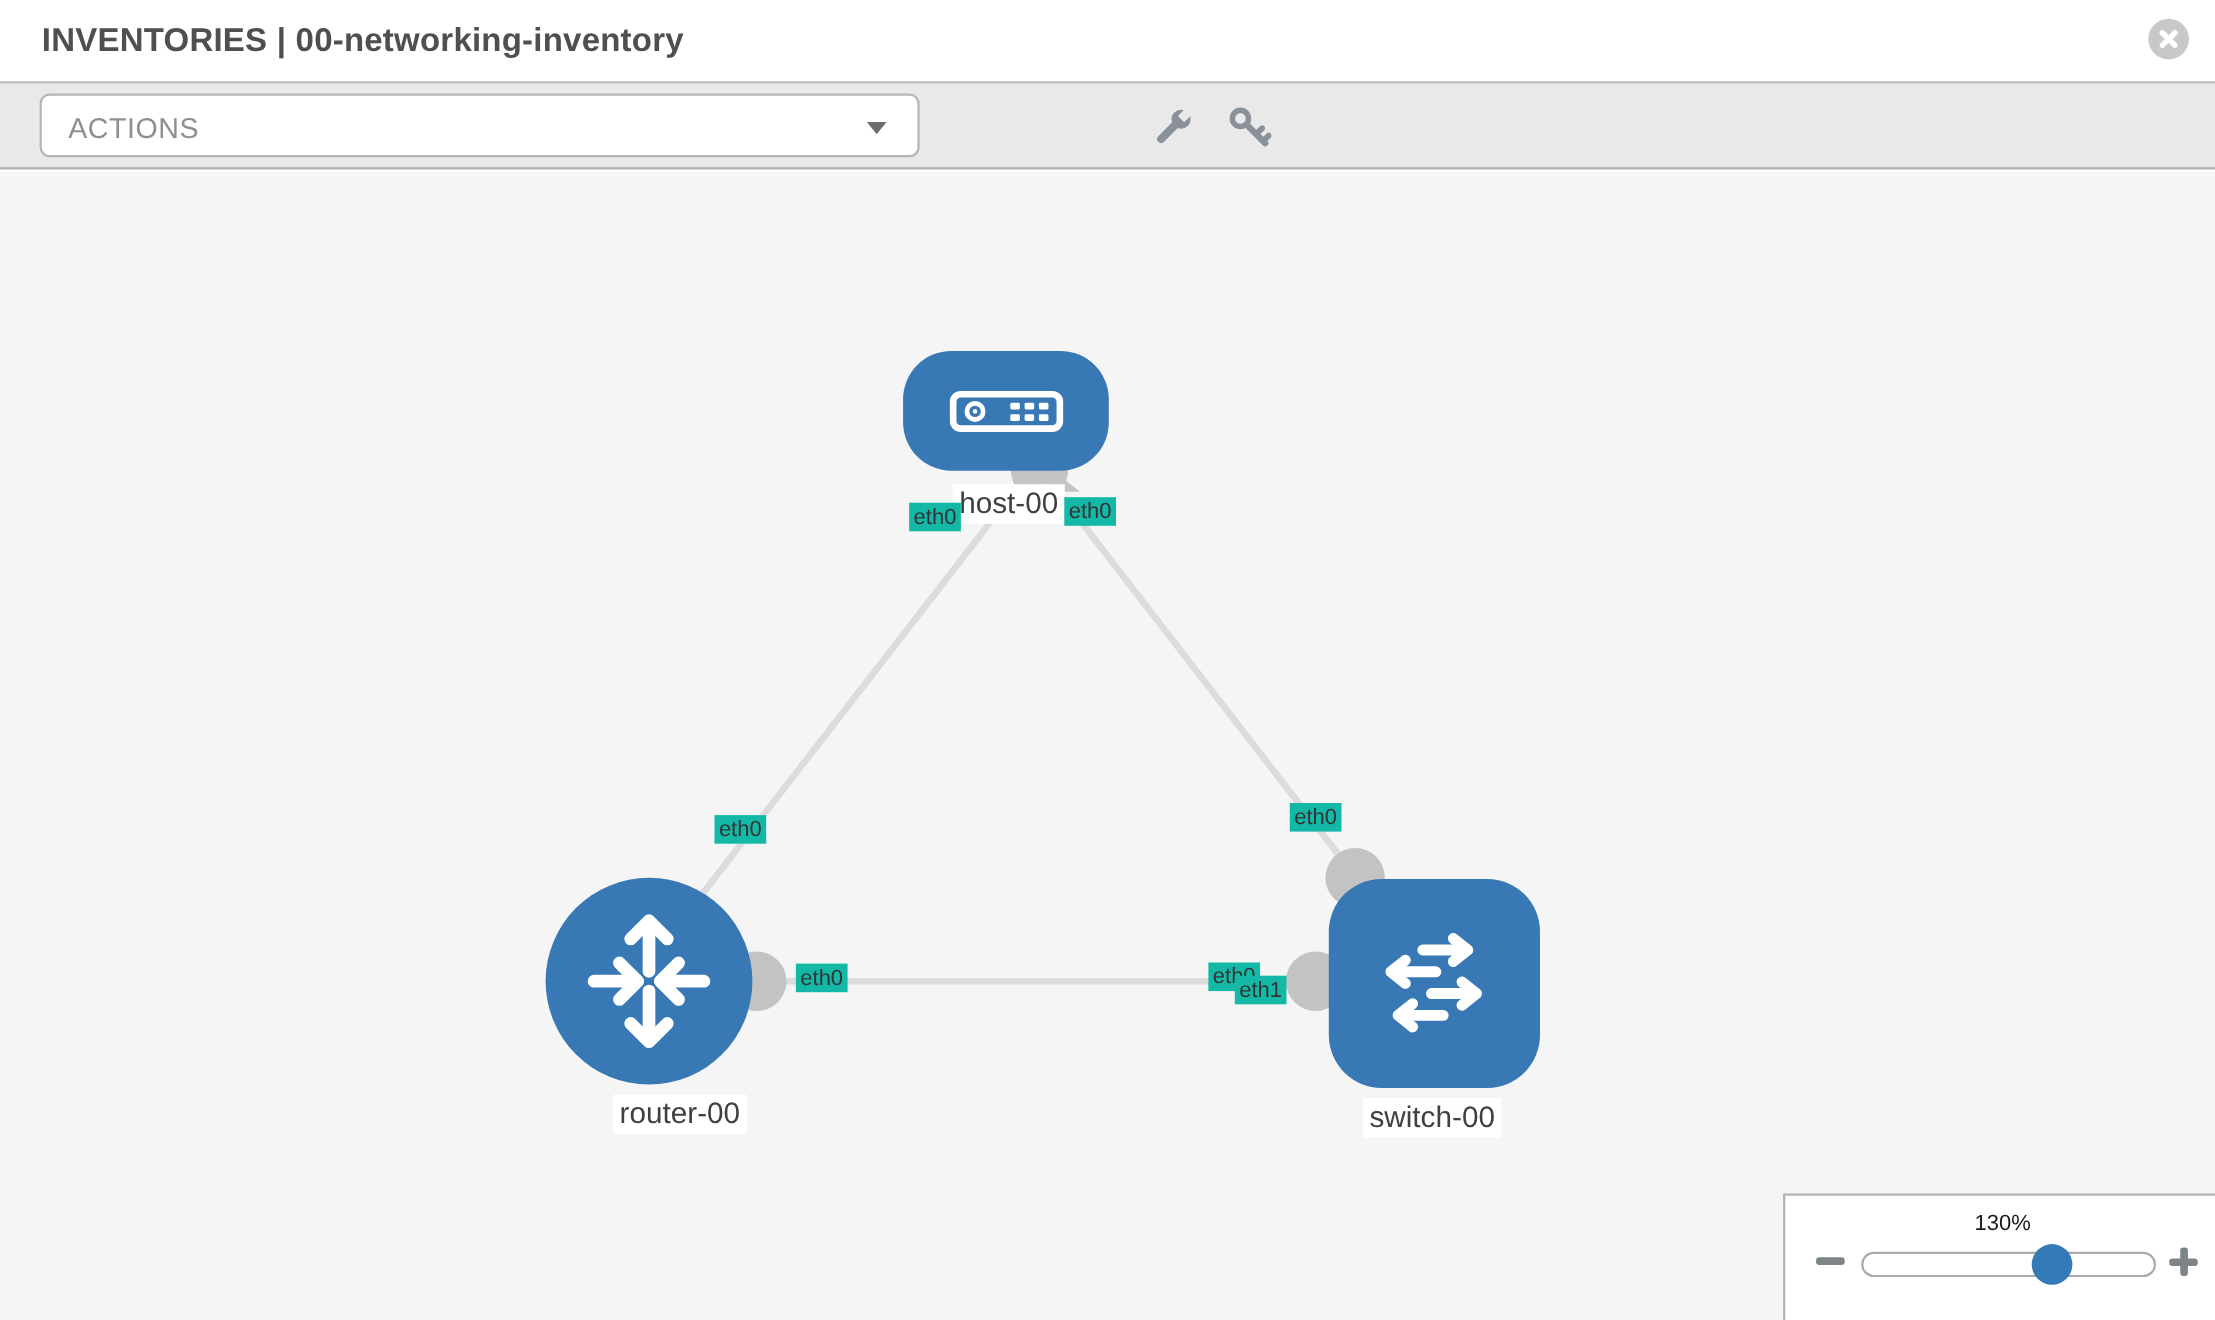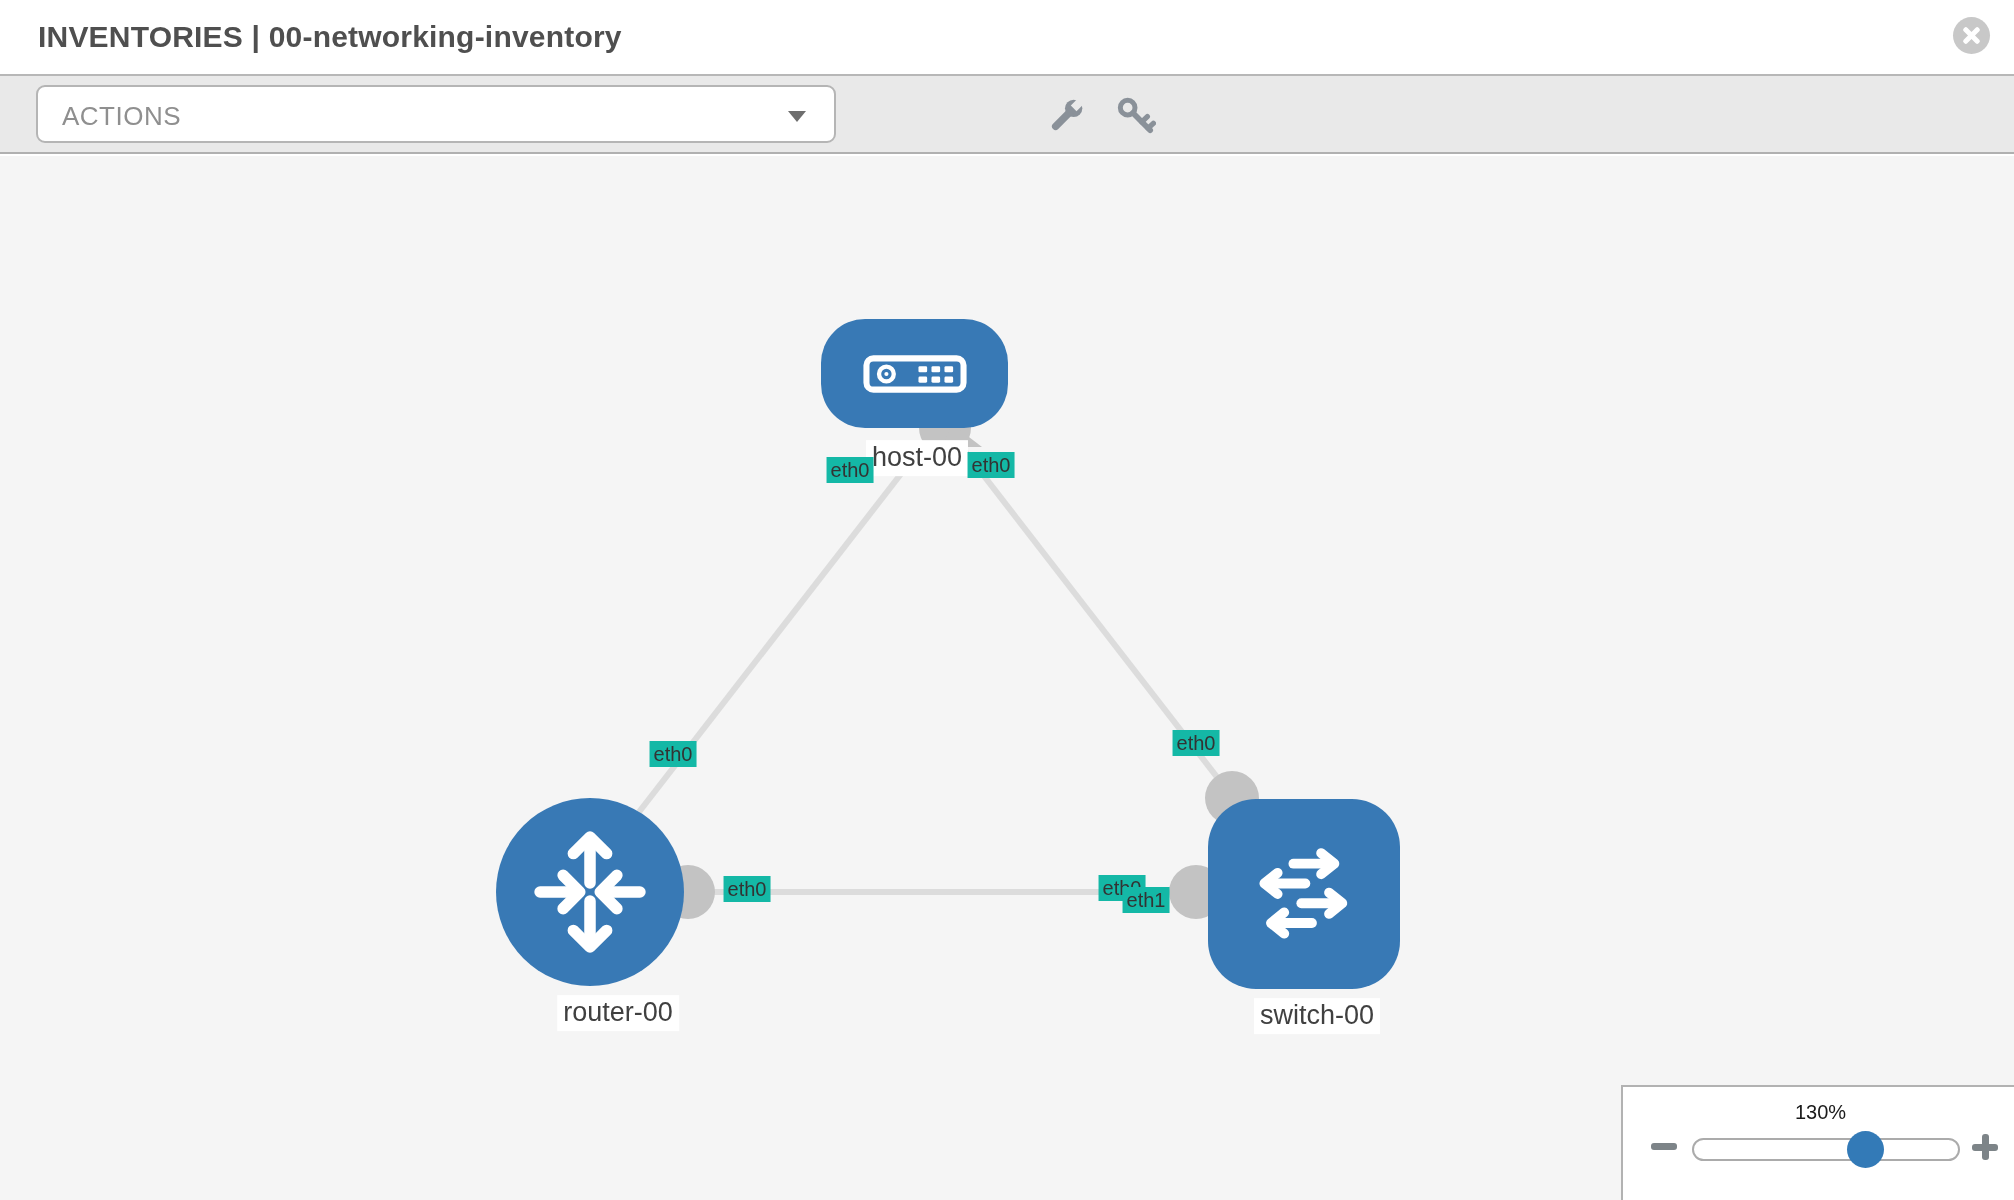"switch-00" div.nlabel { margin-left: 15px -> none }
